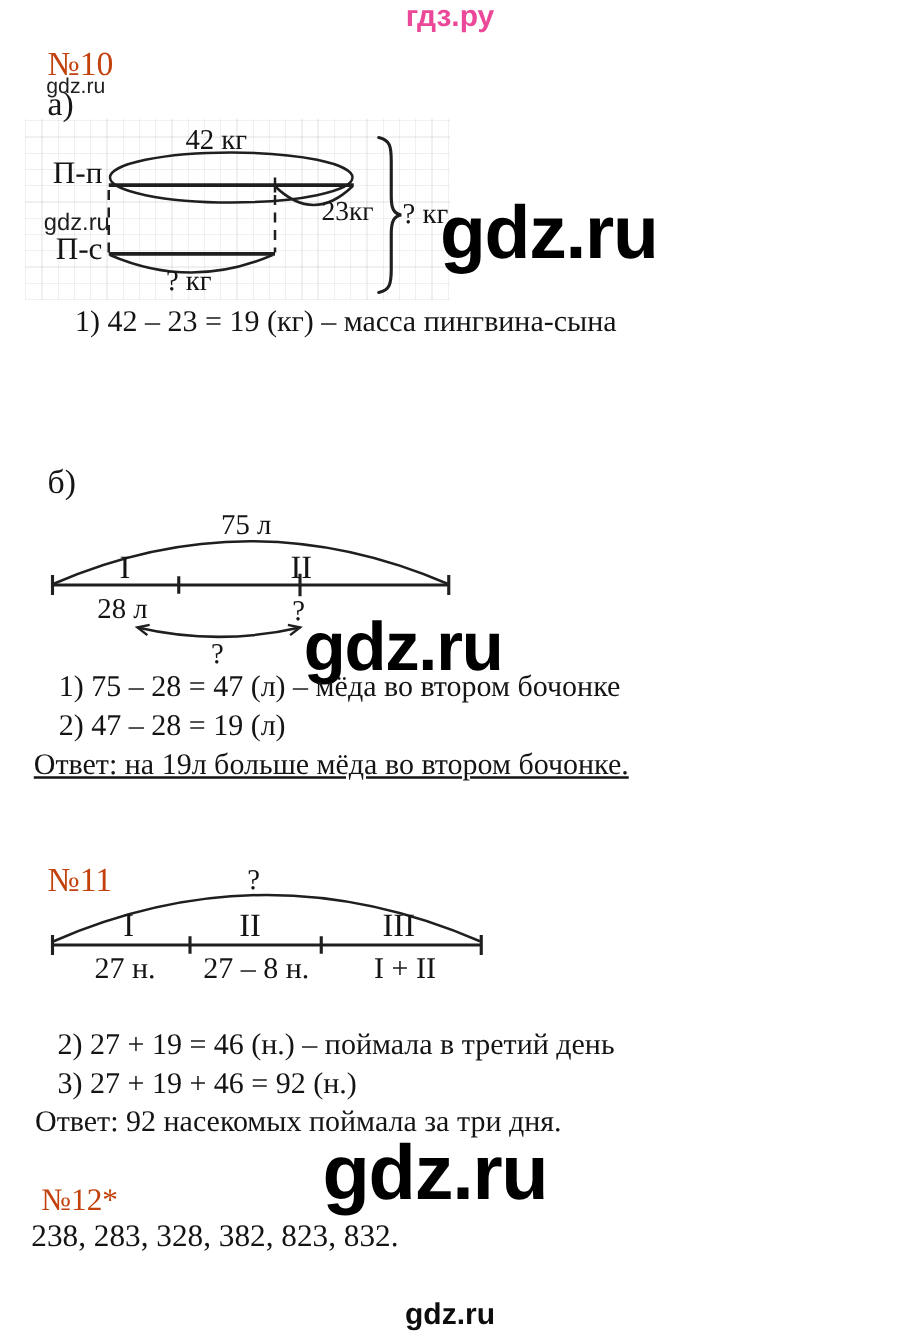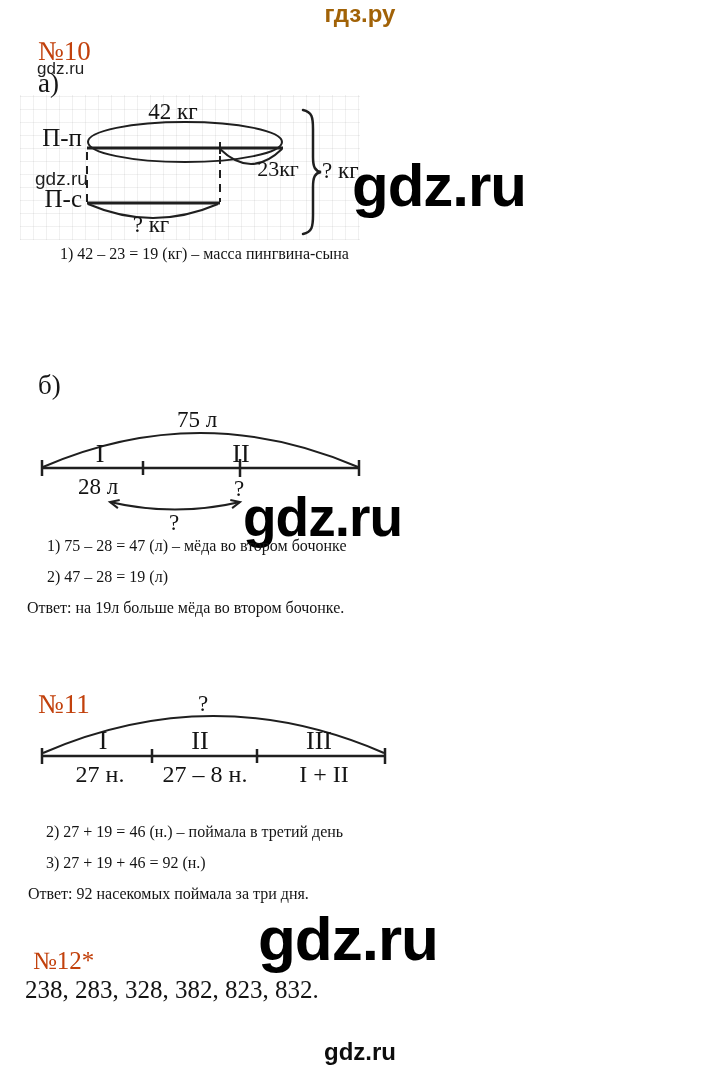"гдз.ру" .site-logo { color: #a16207 -> #ec4899 }
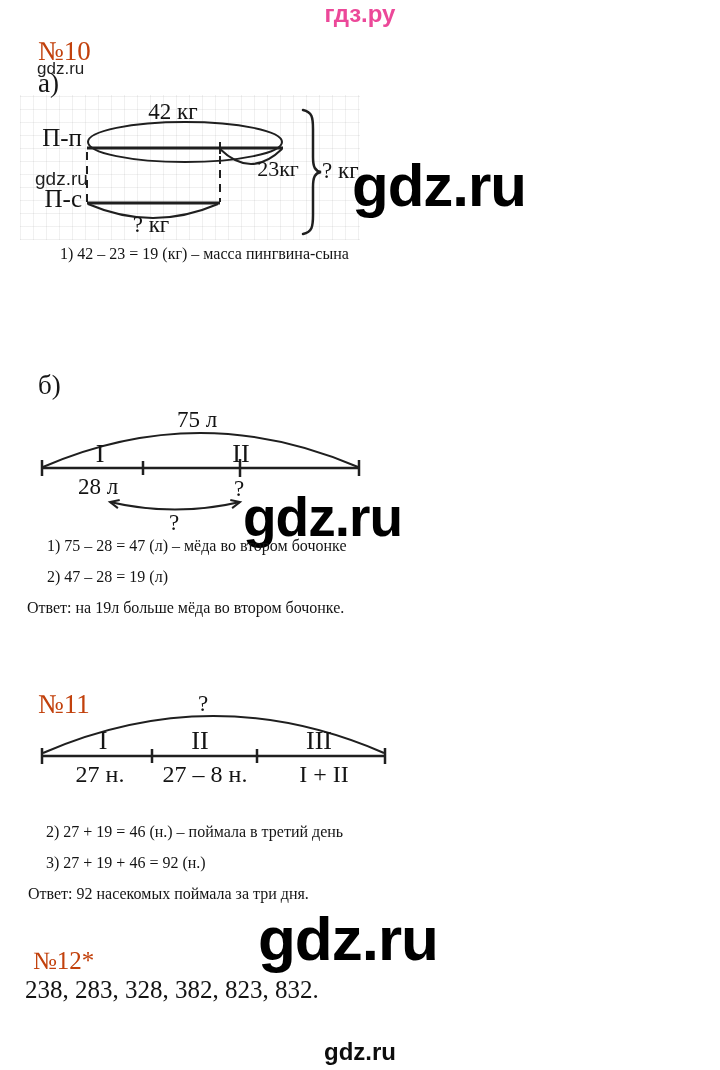"1) 42 – 23 =" .sol-line { font-size: 16px -> 24px }
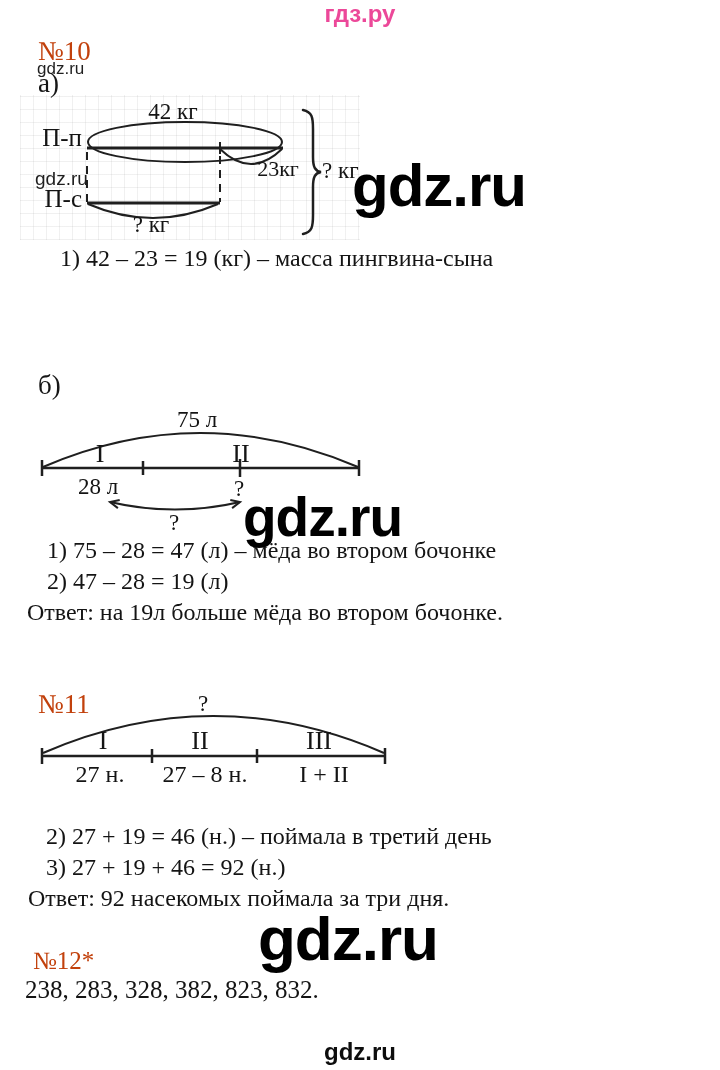"Ответ: на 19л больше мёда" #b-answer { text-decoration: none -> underline }
